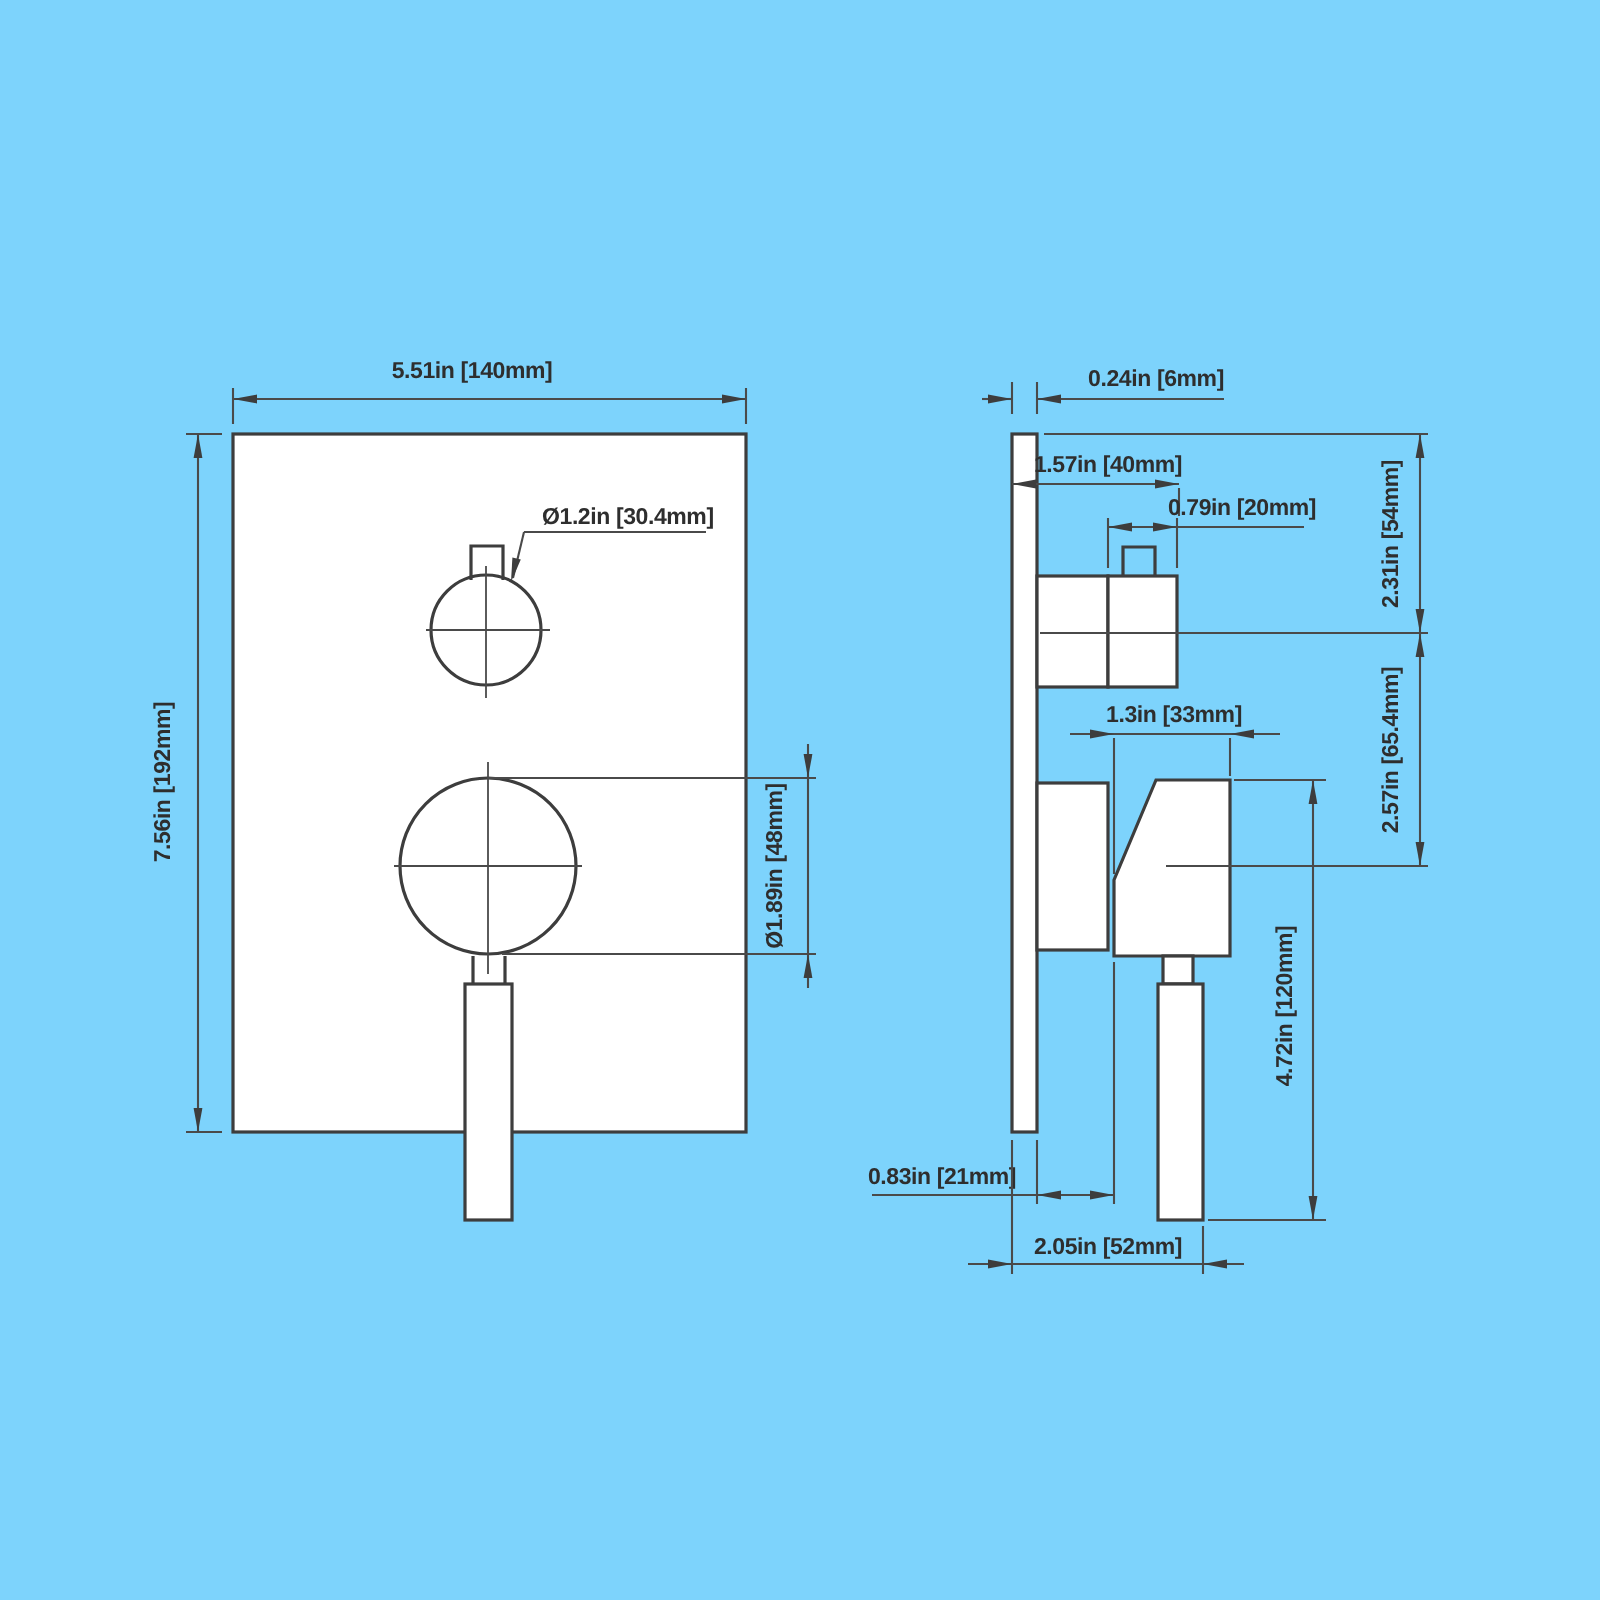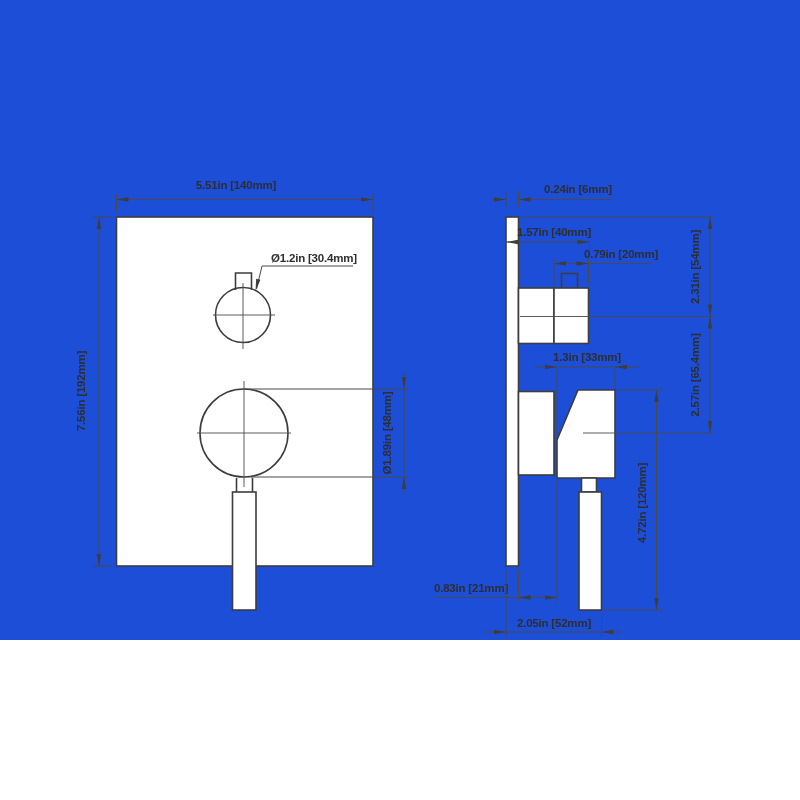"5.51in [140mm]" .stage { background: #1d4ed8 -> #7dd3fc; height: 640px -> 800px }
